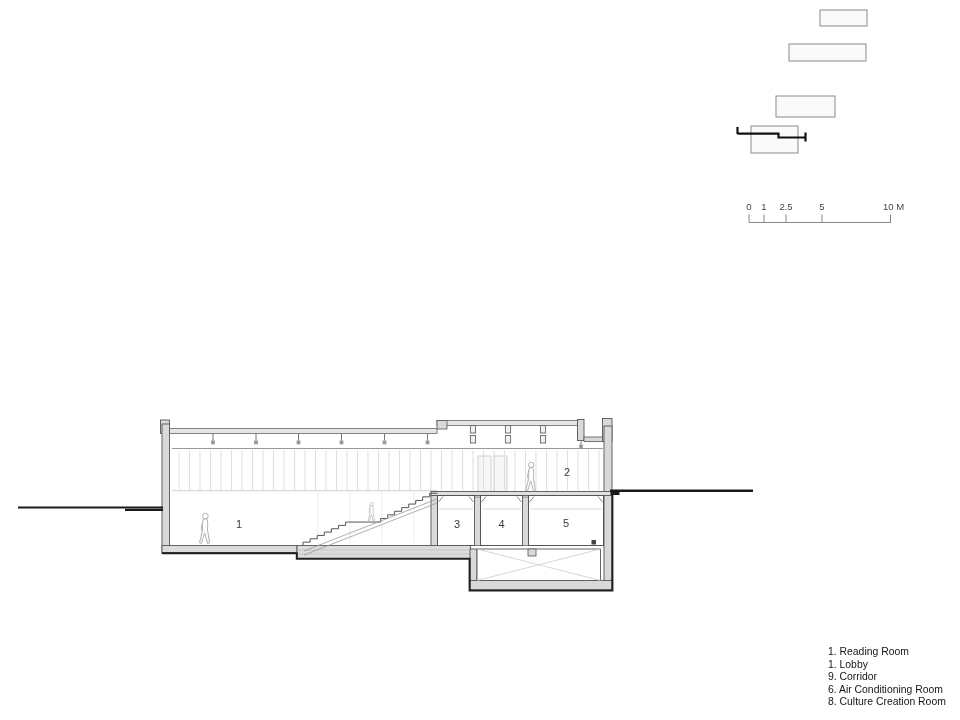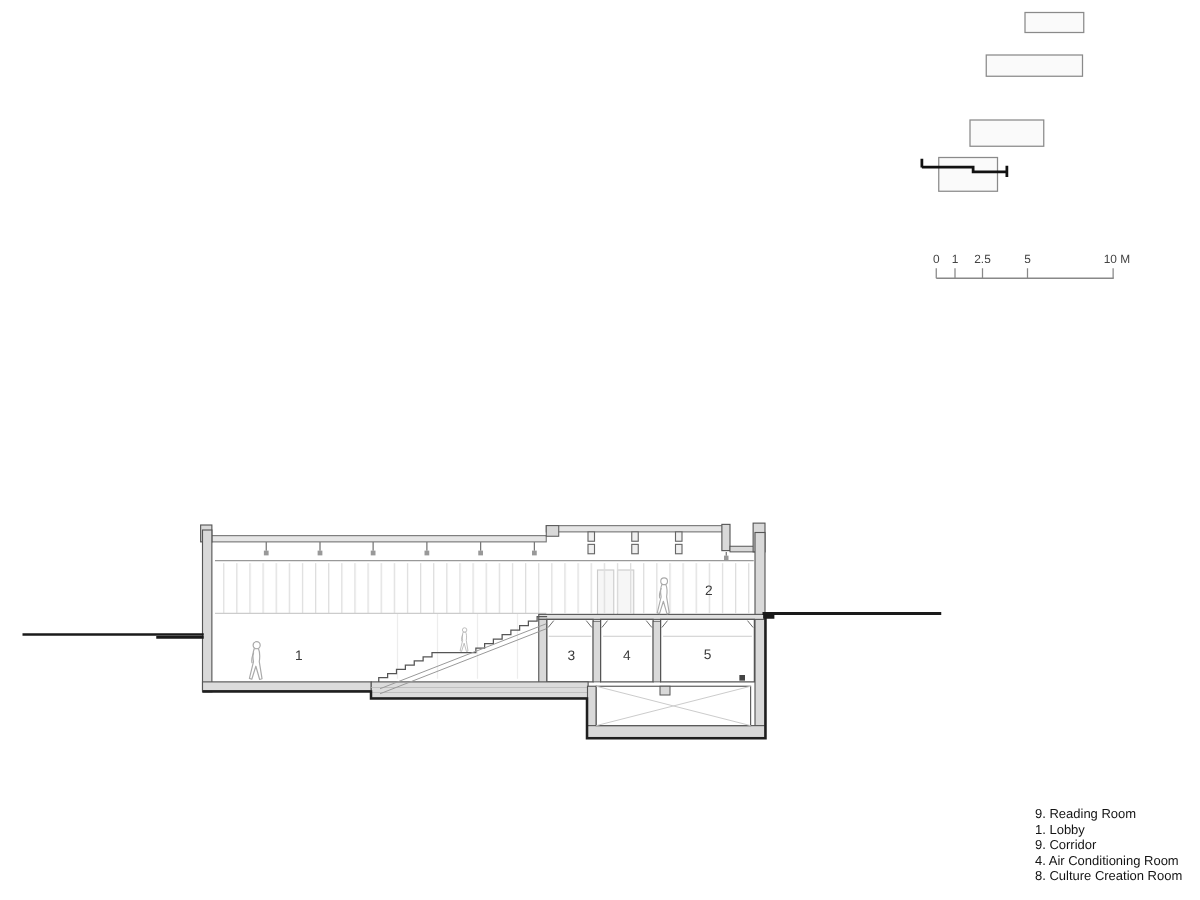"9. Reading Room" div { text: 9 -> 1 }
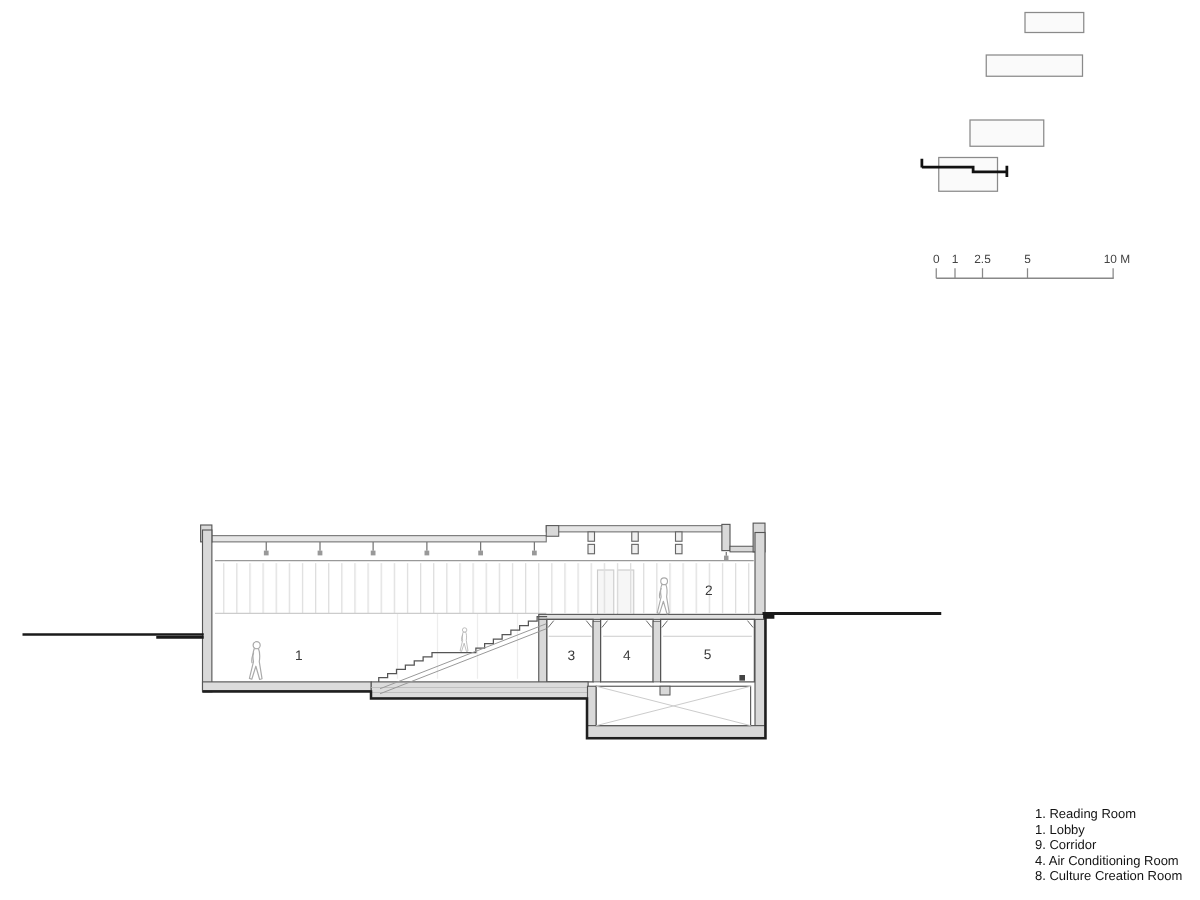"4. Air Conditioning Room" div { text: 4 -> 6 }
